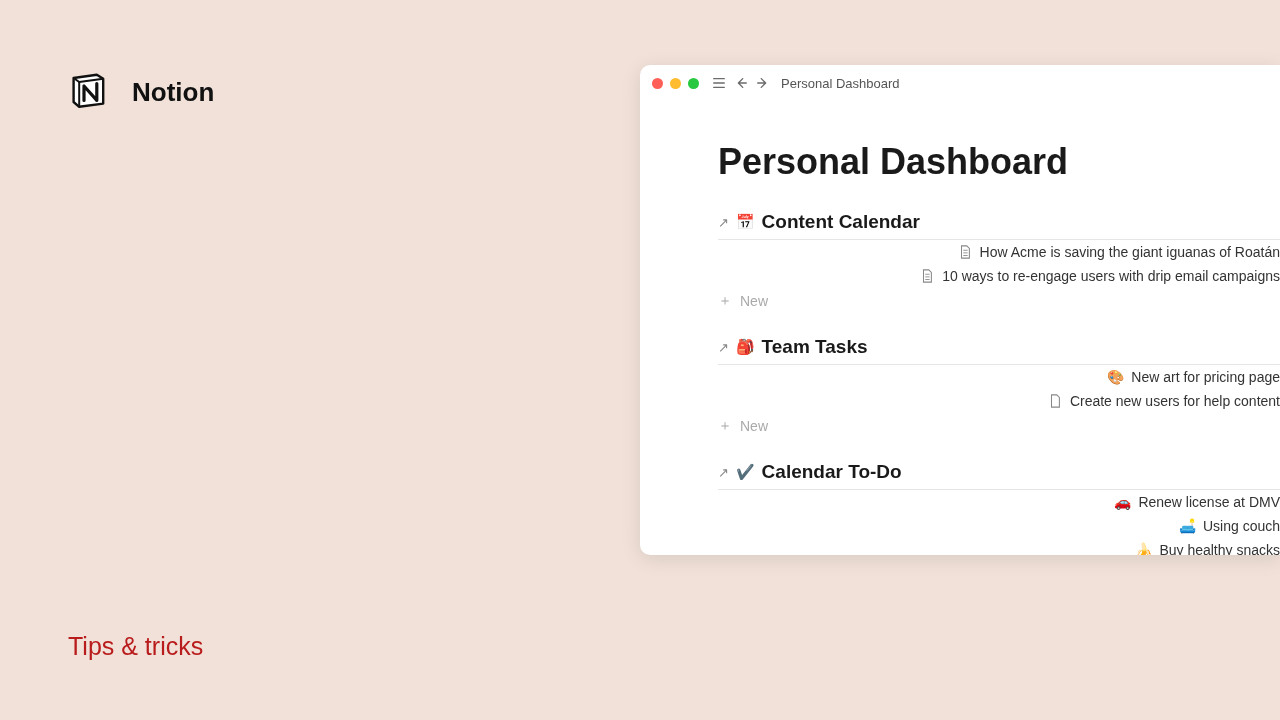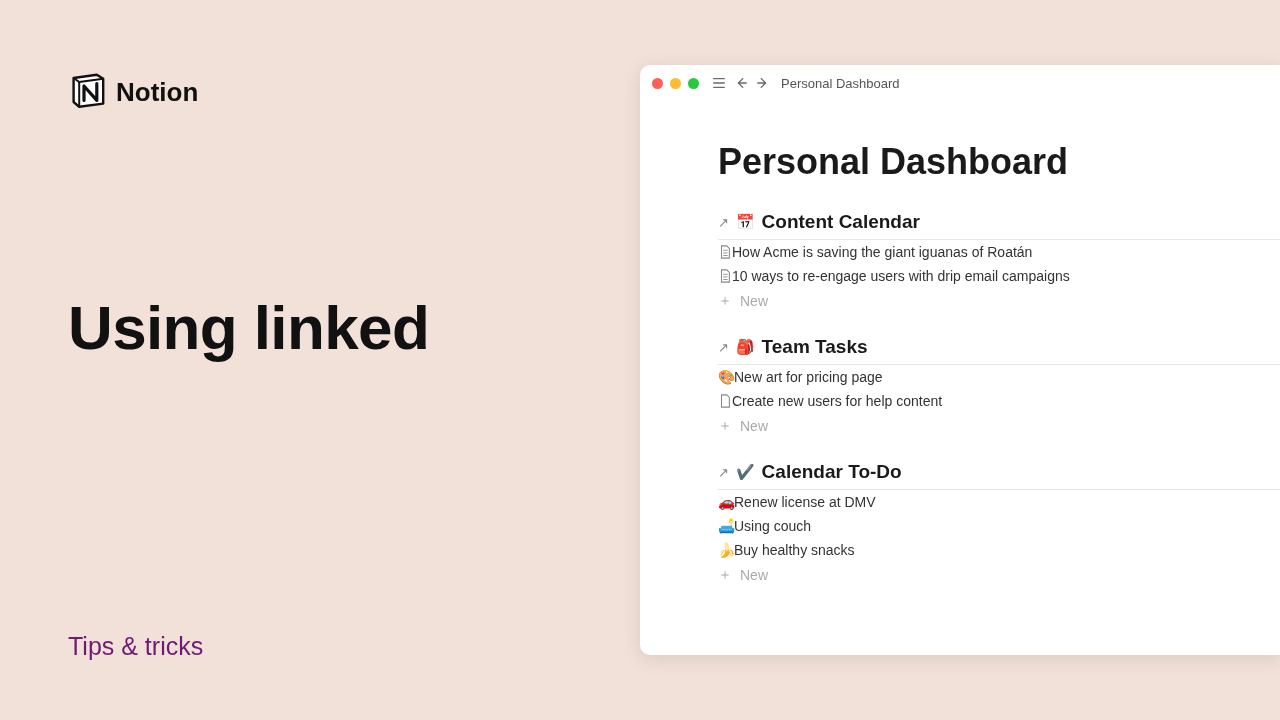"Notion" .logo-area { gap: 8px -> 24px }
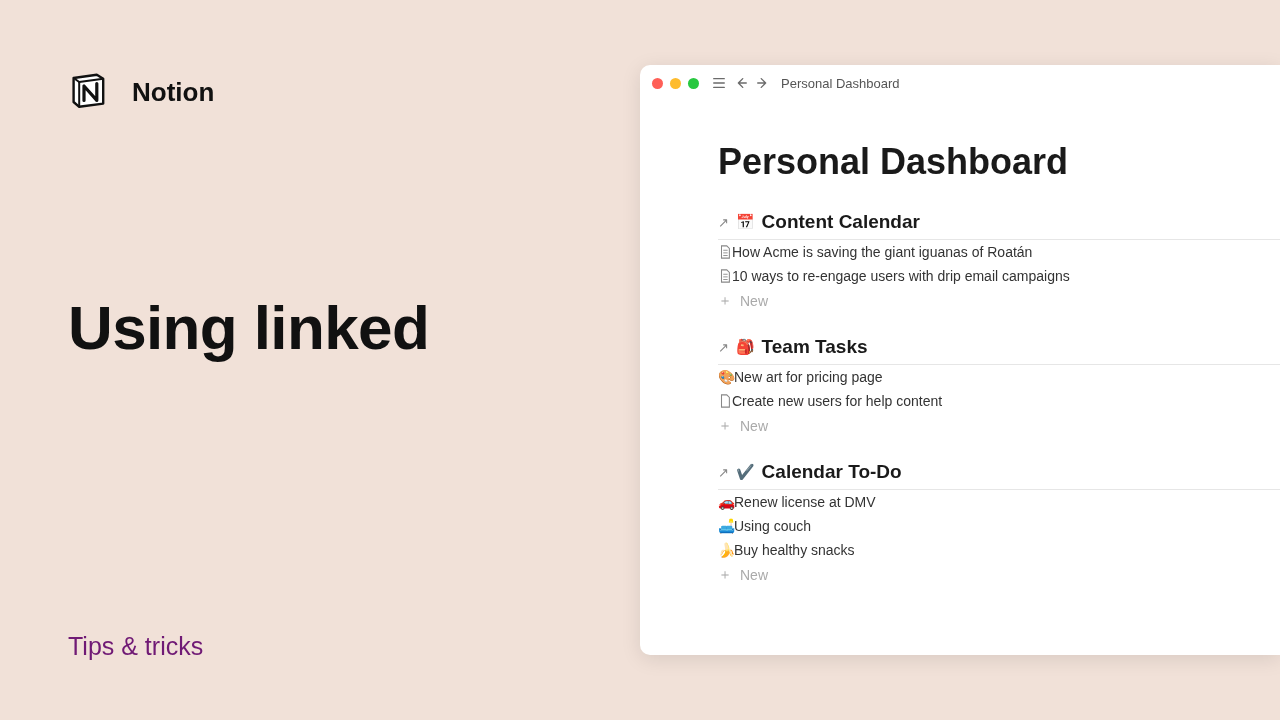"Personal Dashboard" .app-window { height: 590px -> 490px }
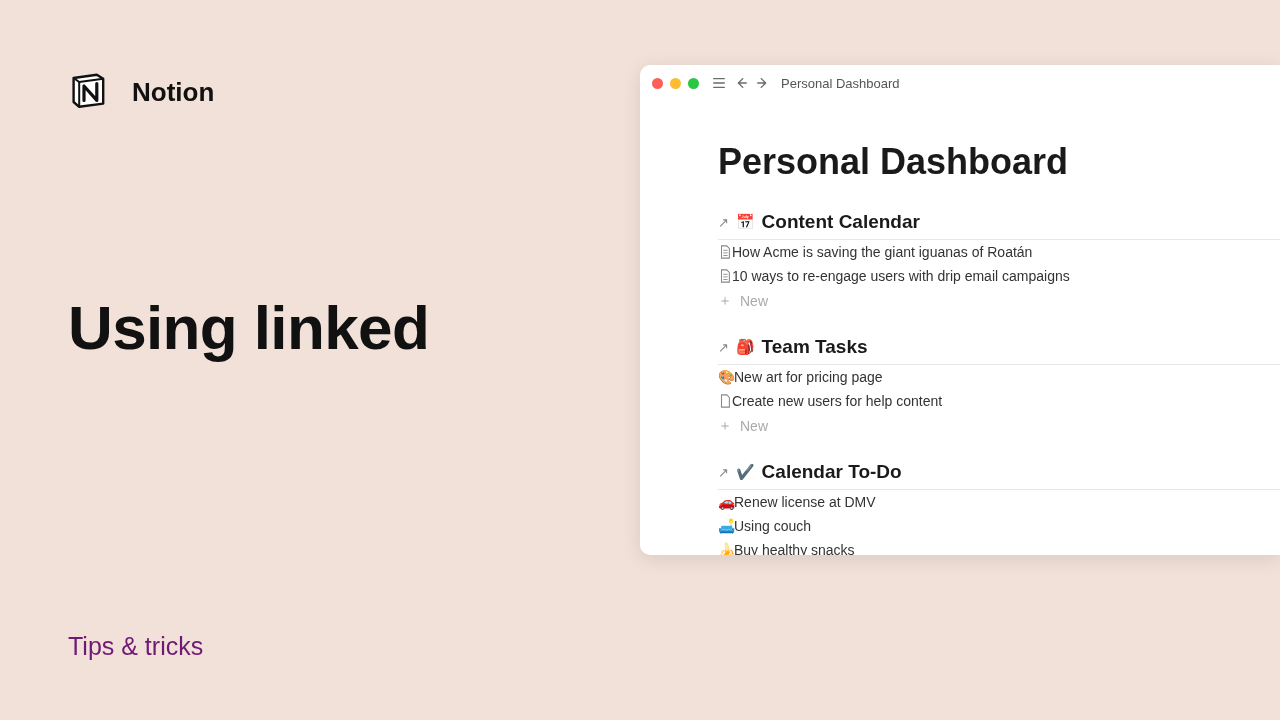"How Acme is saving the" .db-item { gap: none -> 8px; justify-content: none -> flex-end }
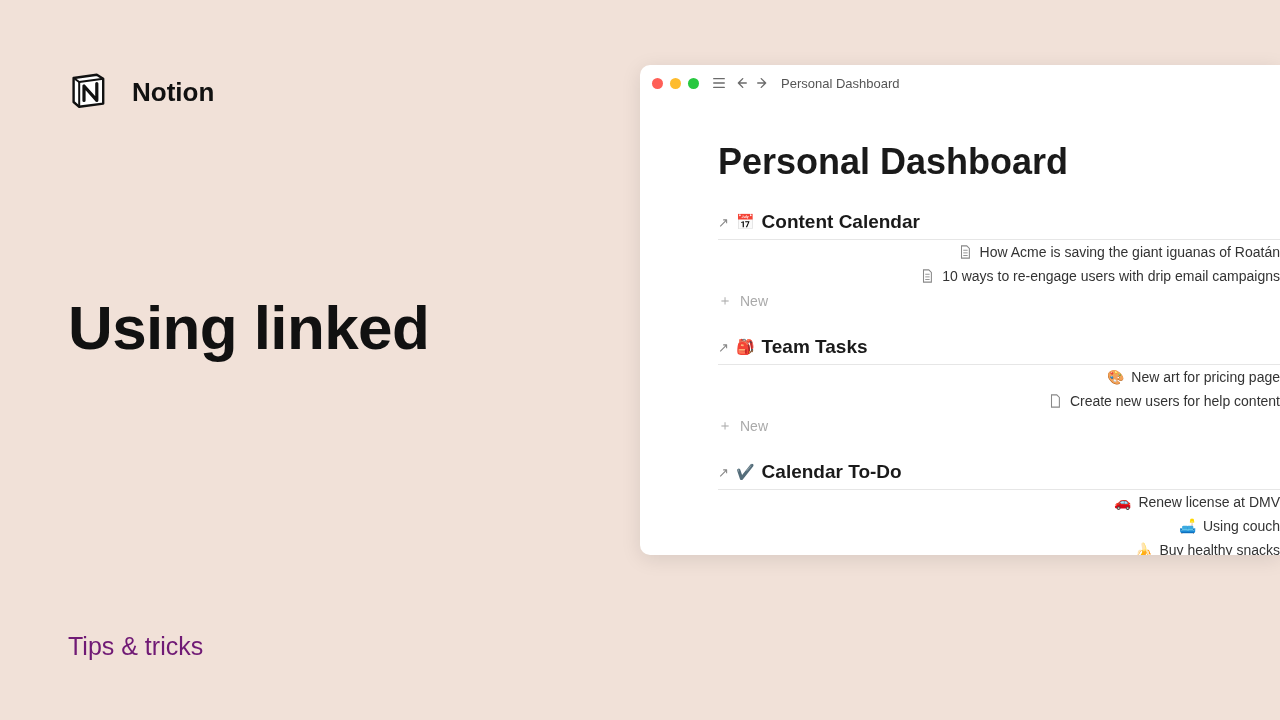"Using linked" span { html: <span>Using linked</span> -> none }
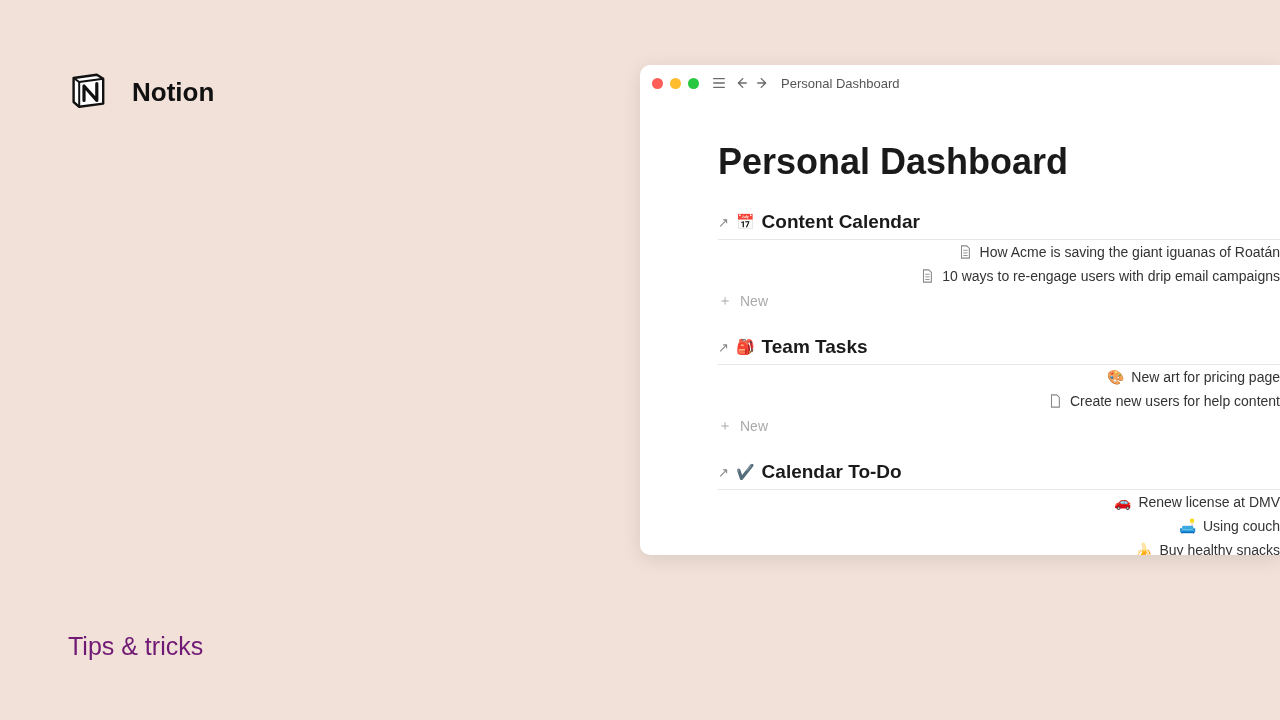"Tips & tricks" .sub-label { color: #701a75 -> #b91c1c }
